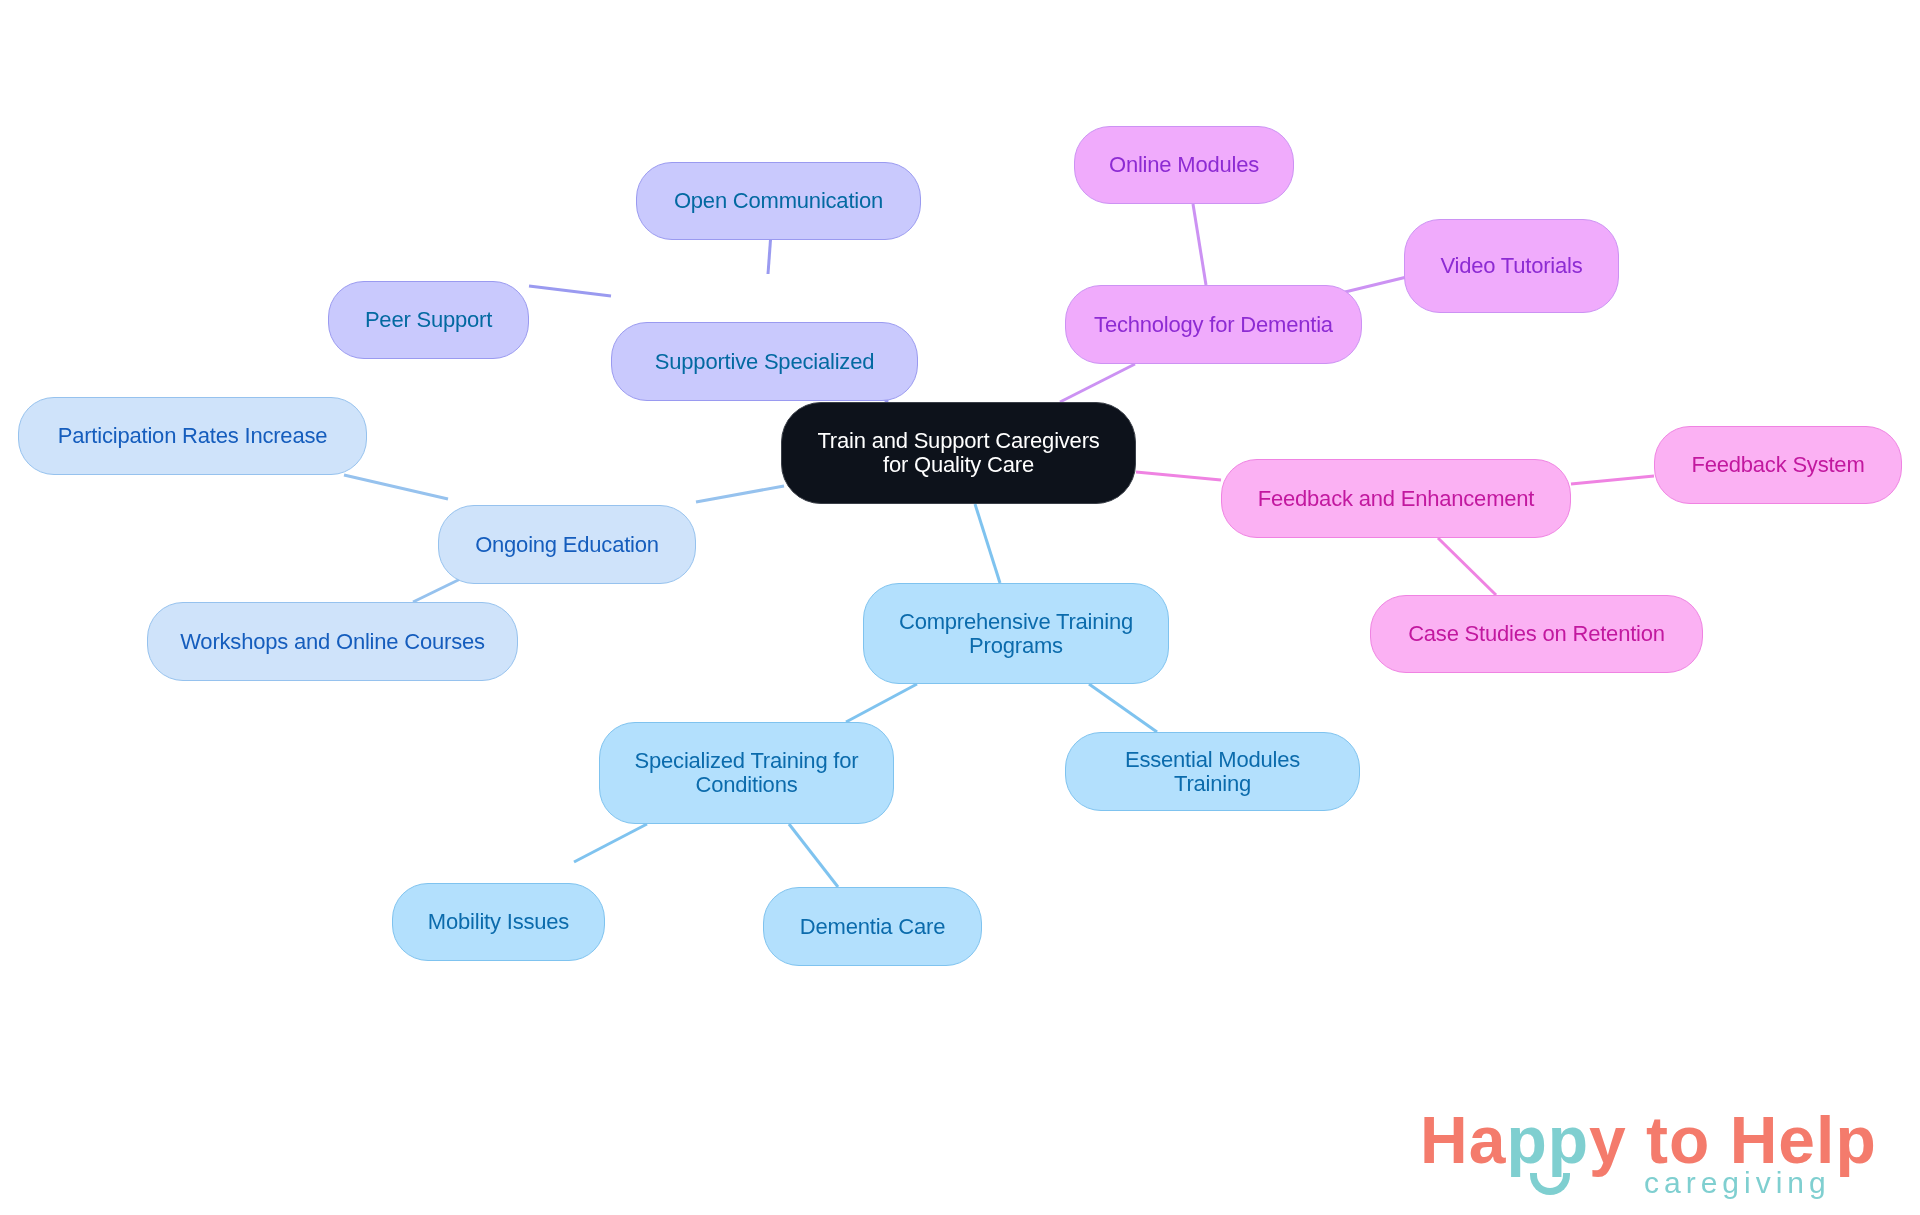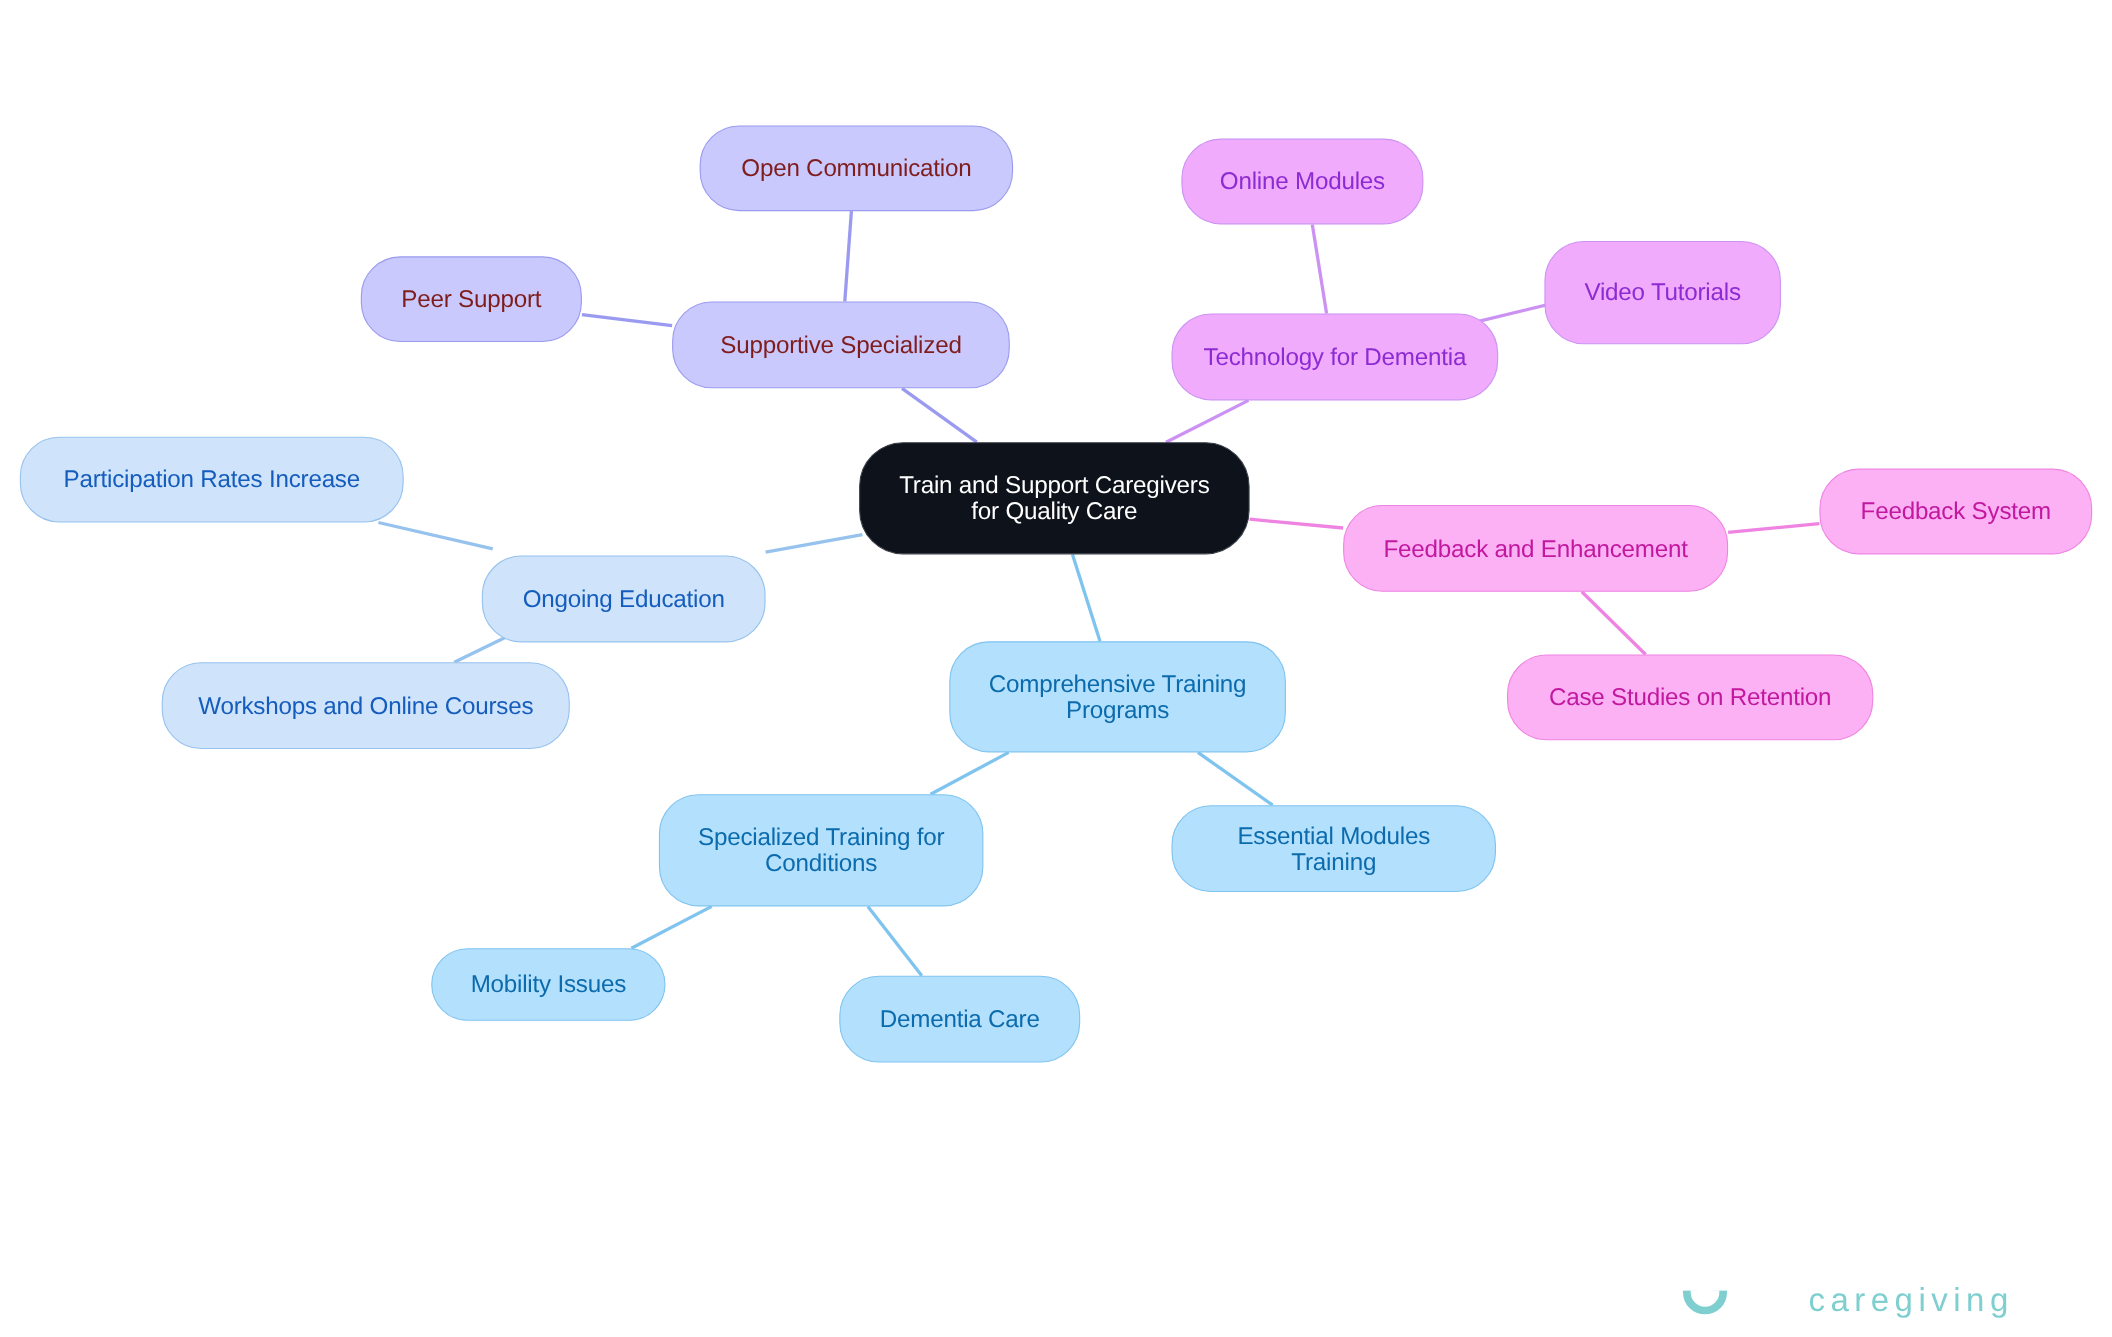"Open Communication" .violet { color: #7f1d1d -> #0369a1; margin-top: none -> 48px }
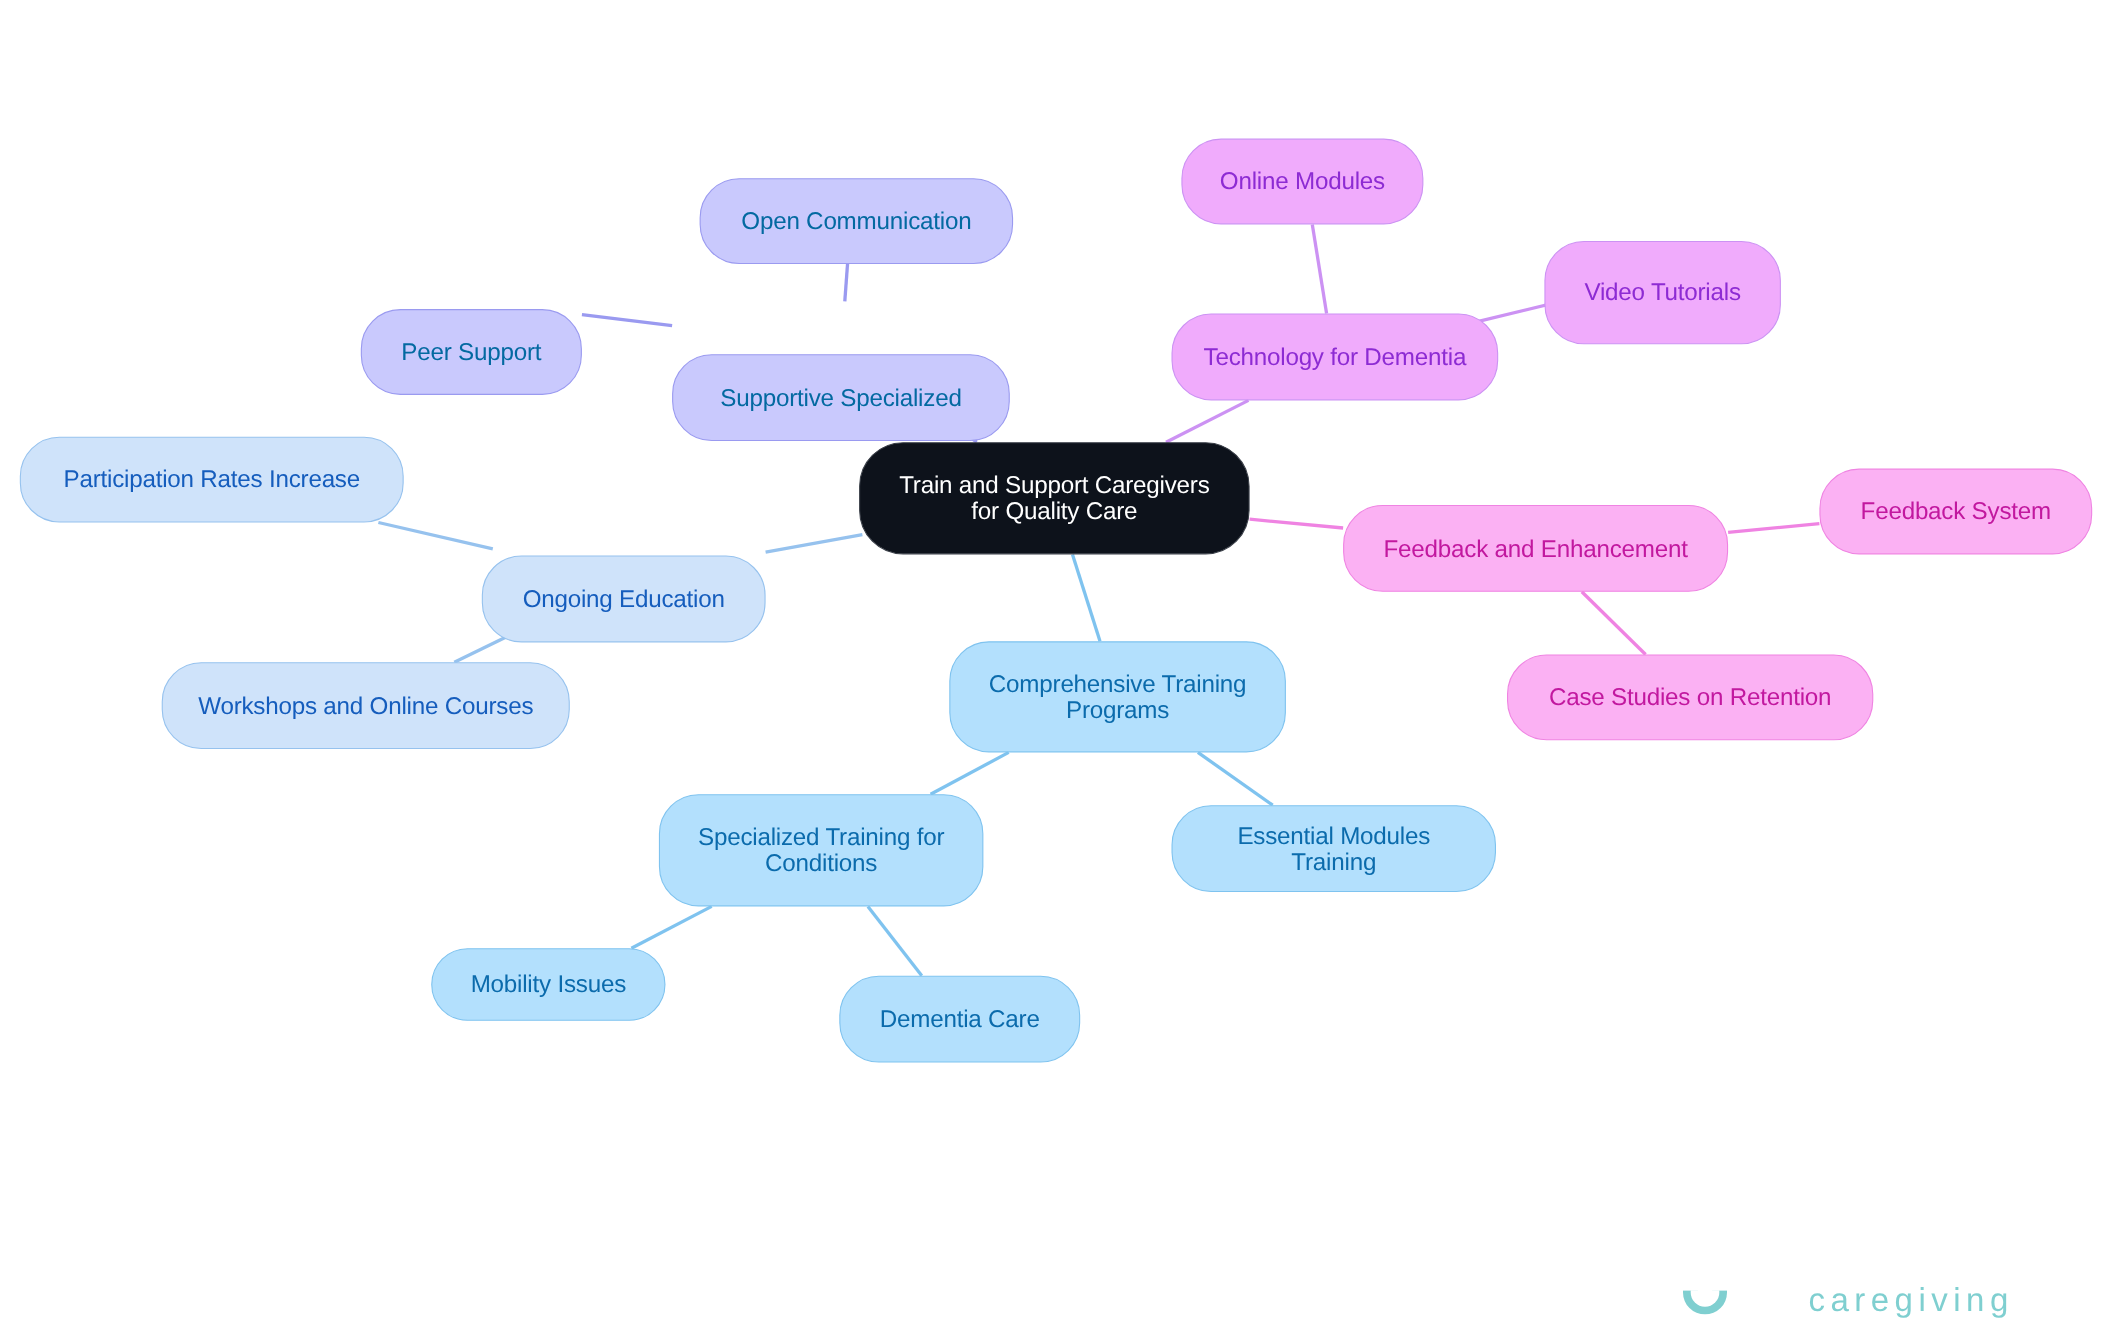"Mobility Issues" div.node { height: 66px -> 78px; top: 862px -> 883px }
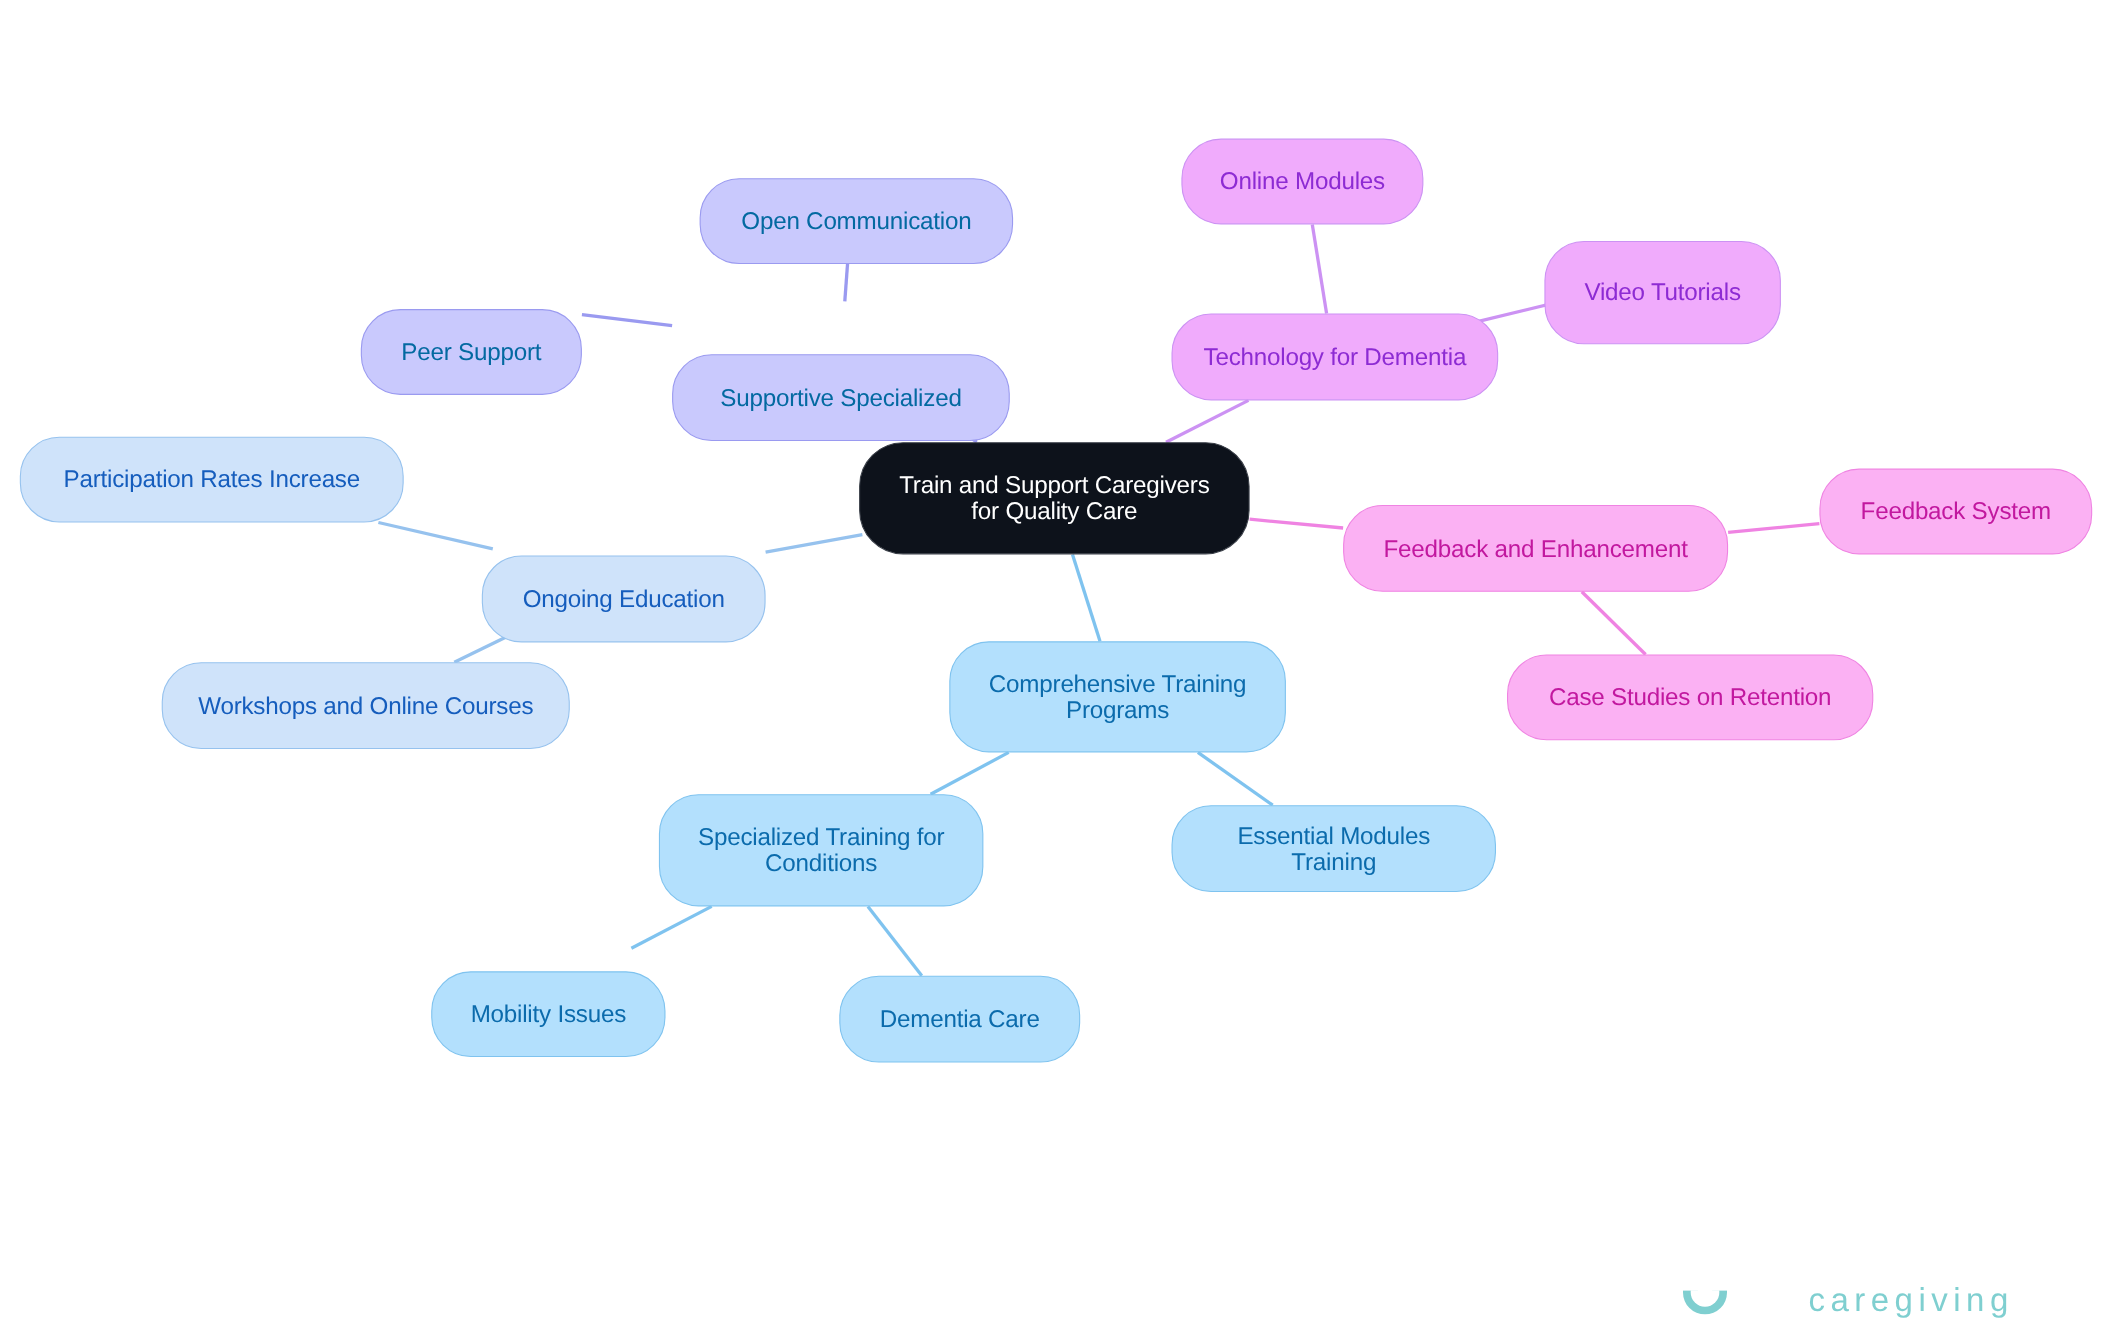"Happy to Help" div.logo-main { html: none -> <div> <span>Ha</span><span>pp</span><span>y</span><span> to Help</span> </div> }
